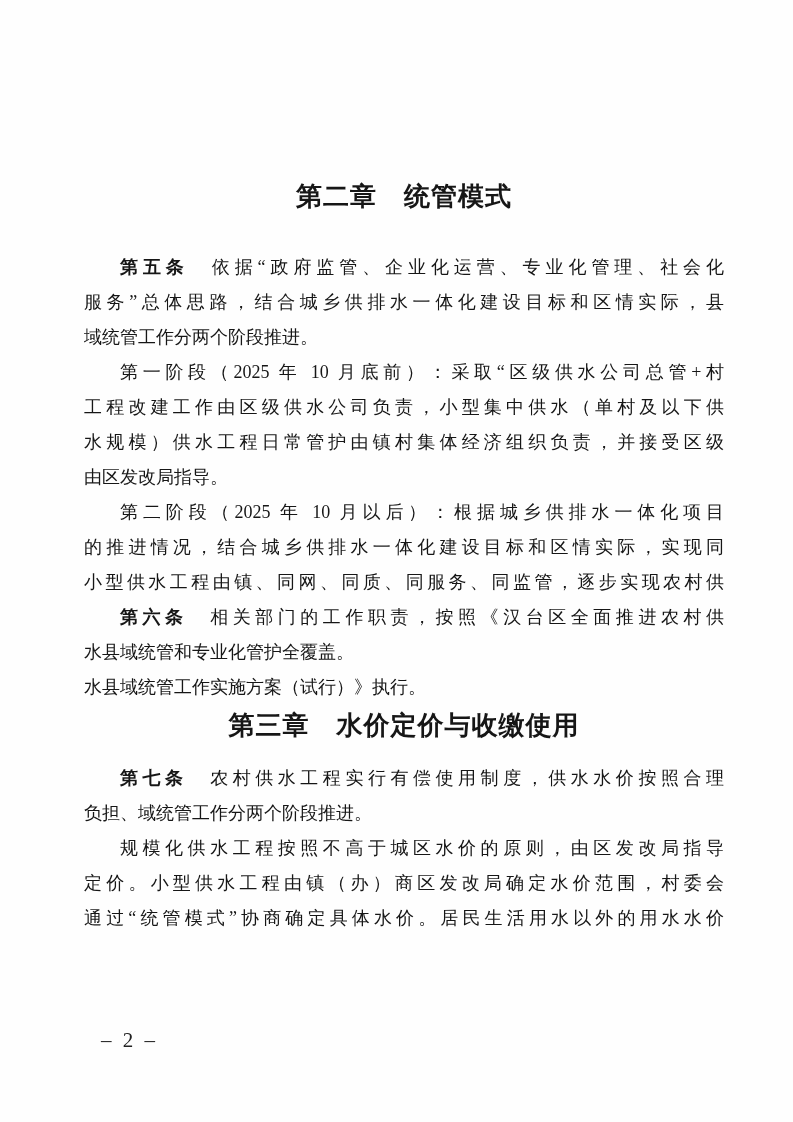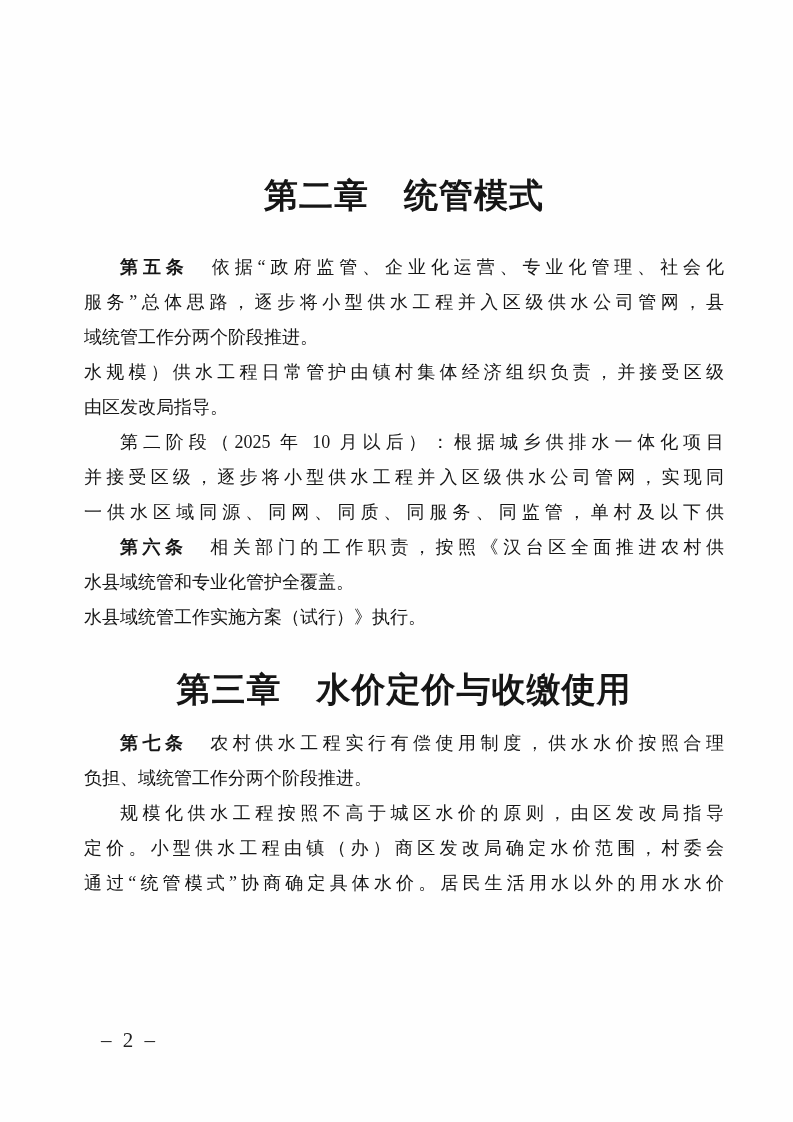"第二章 统管模式" .chapter { font-family: Liberation Serif, serif -> Liberation Sans, sans-serif; font-size: 34px -> 26px }
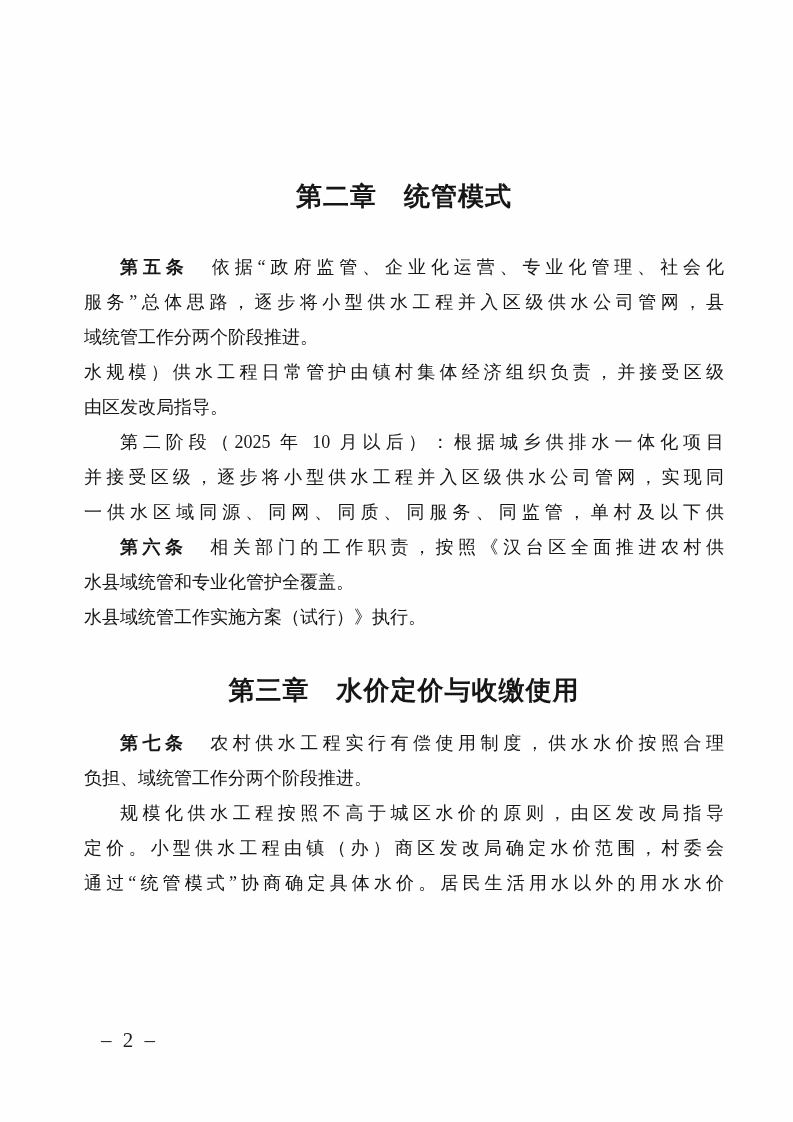"服务”总体思路，逐步将小型供水工程并入区级供水公司管网，县" p.line { text: 逐步将小型供水工程并入区级供水公司管网 -> 结合城乡供排水一体化建设目标和区情实际 }
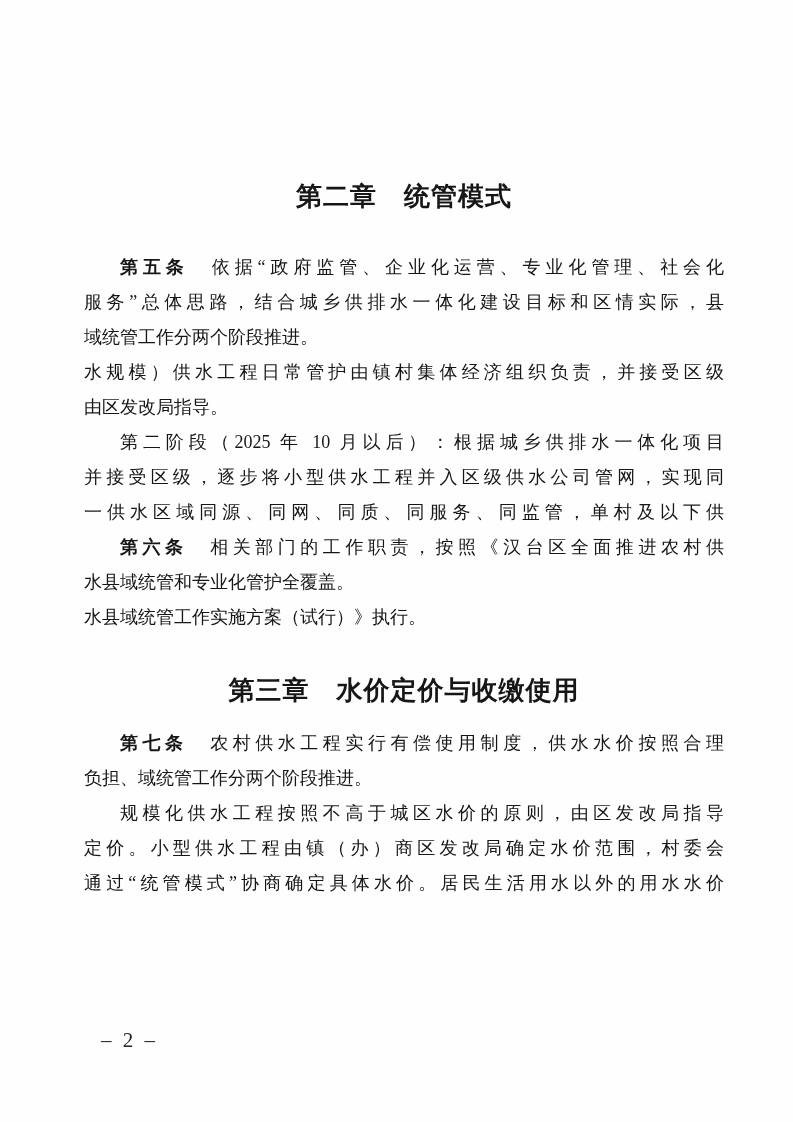"第一阶段（2025 年 10 月底前）：采取“区级供水公司总管+村" p.line { html: none -> <p>第一阶段（2025 年 10 月底前）：采取“区级供水公司总管+村</p> }
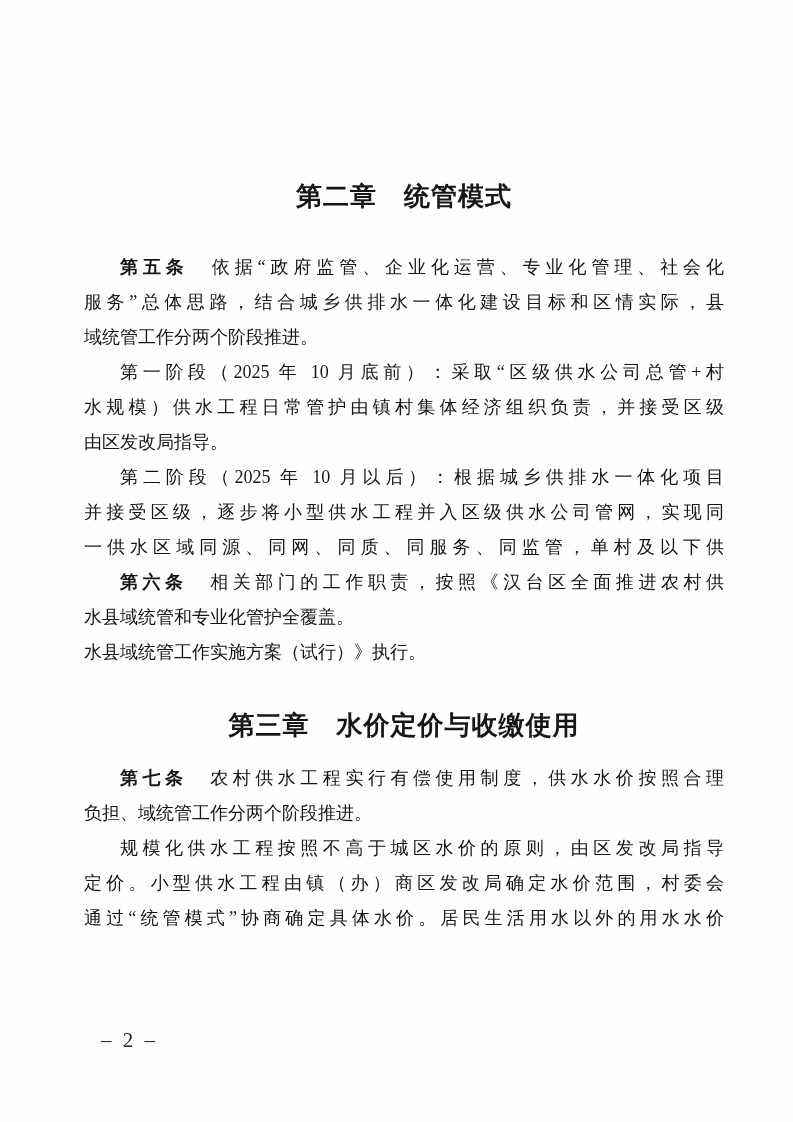"工程改建工作由区级供水公司负责，小型集中供水（单村及以下供" p.line { html: none -> <p>工程改建工作由区级供水公司负责，小型集中供水（单村及以下供</p> }
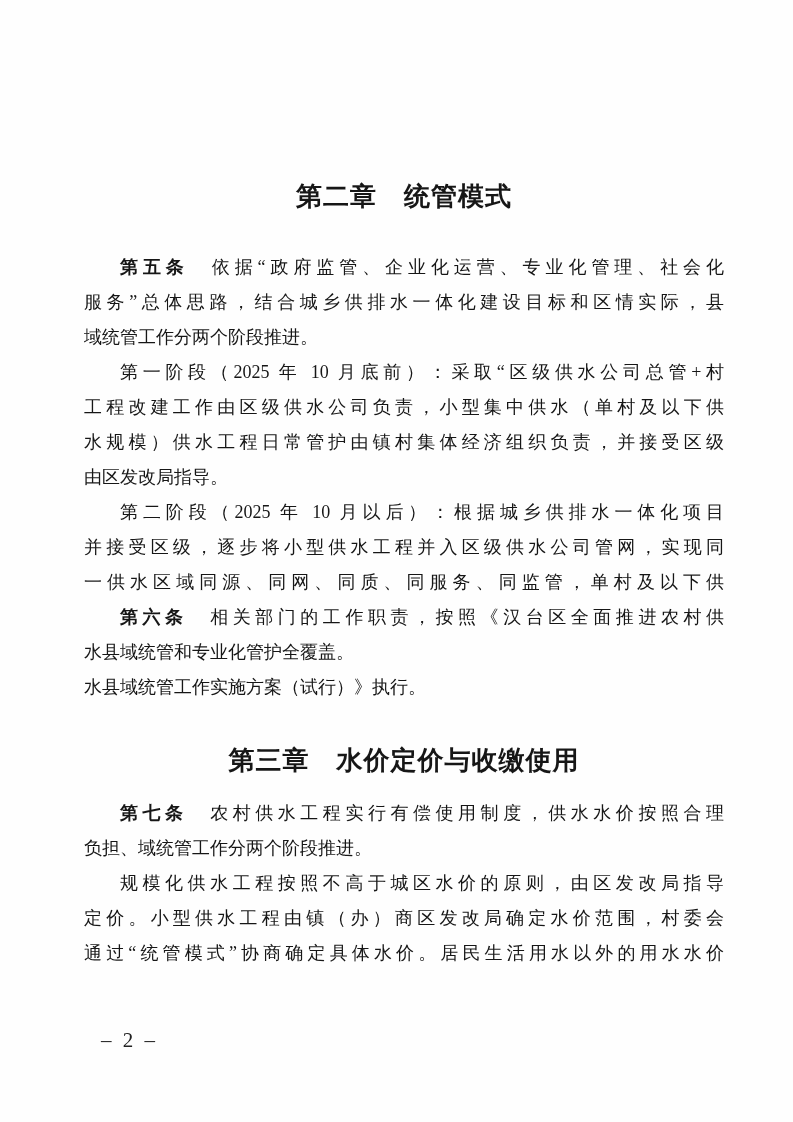"并接受区级，逐步将小型供水工程并入区级供水公司管网，实现同" p.line { text: 并接受区级，逐步将小型供水工程并入区级供水公司管网 -> 的推进情况，结合城乡供排水一体化建设目标和区情实际 }
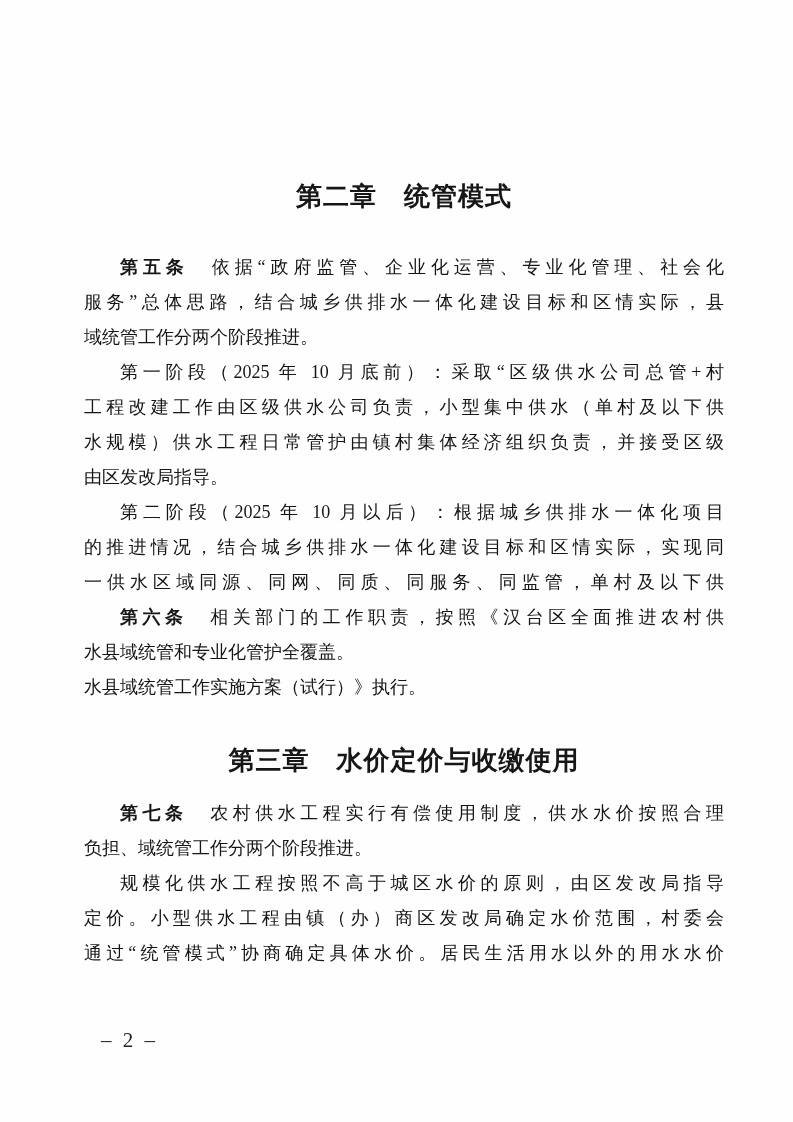"一供水区域同源、同网、同质、同服务、同监管，单村及以下供" p.line { text: 一供水区域同源、同网、同质、同服务、同监管，单村及以下 -> 小型供水工程由镇、同网、同质、同服务、同监管，逐步实现农村 }
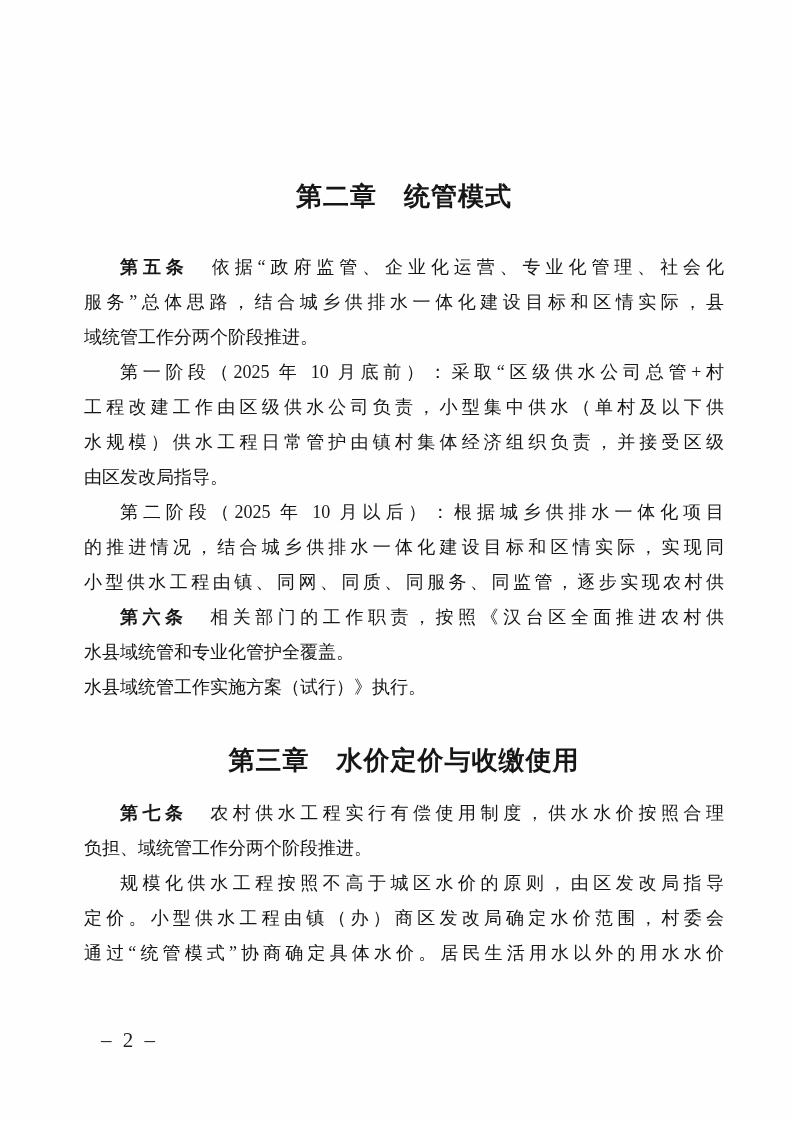"第三章 水价定价与收缴使用" .chapter.second { margin-top: 35px -> none }
